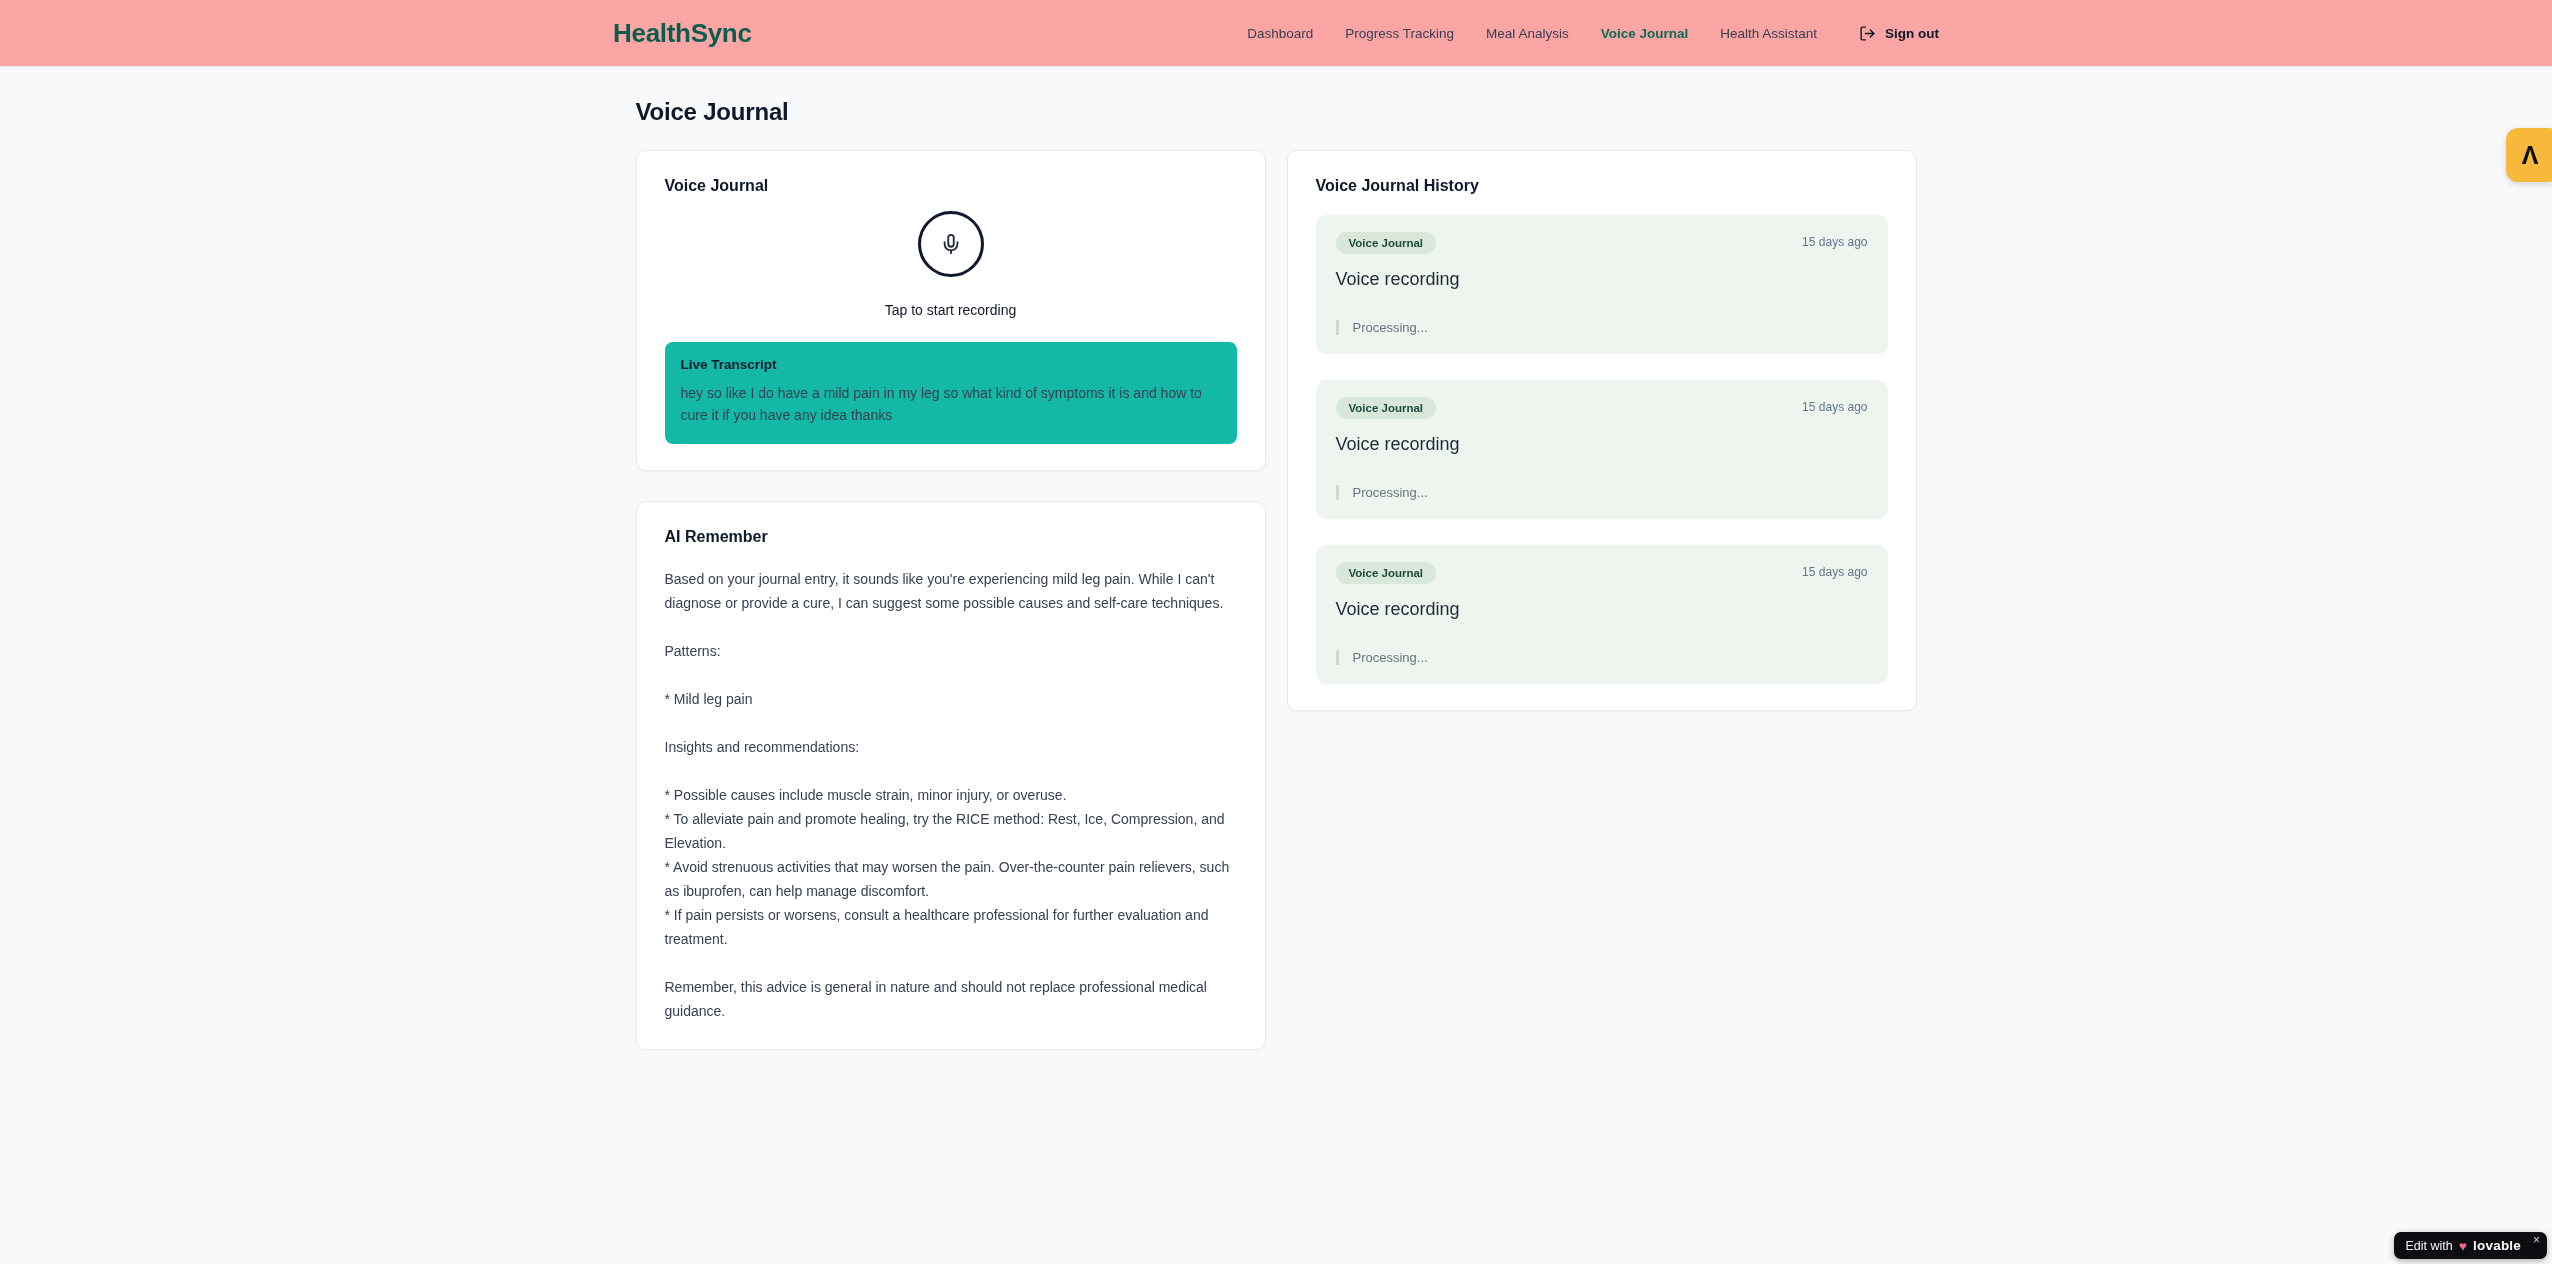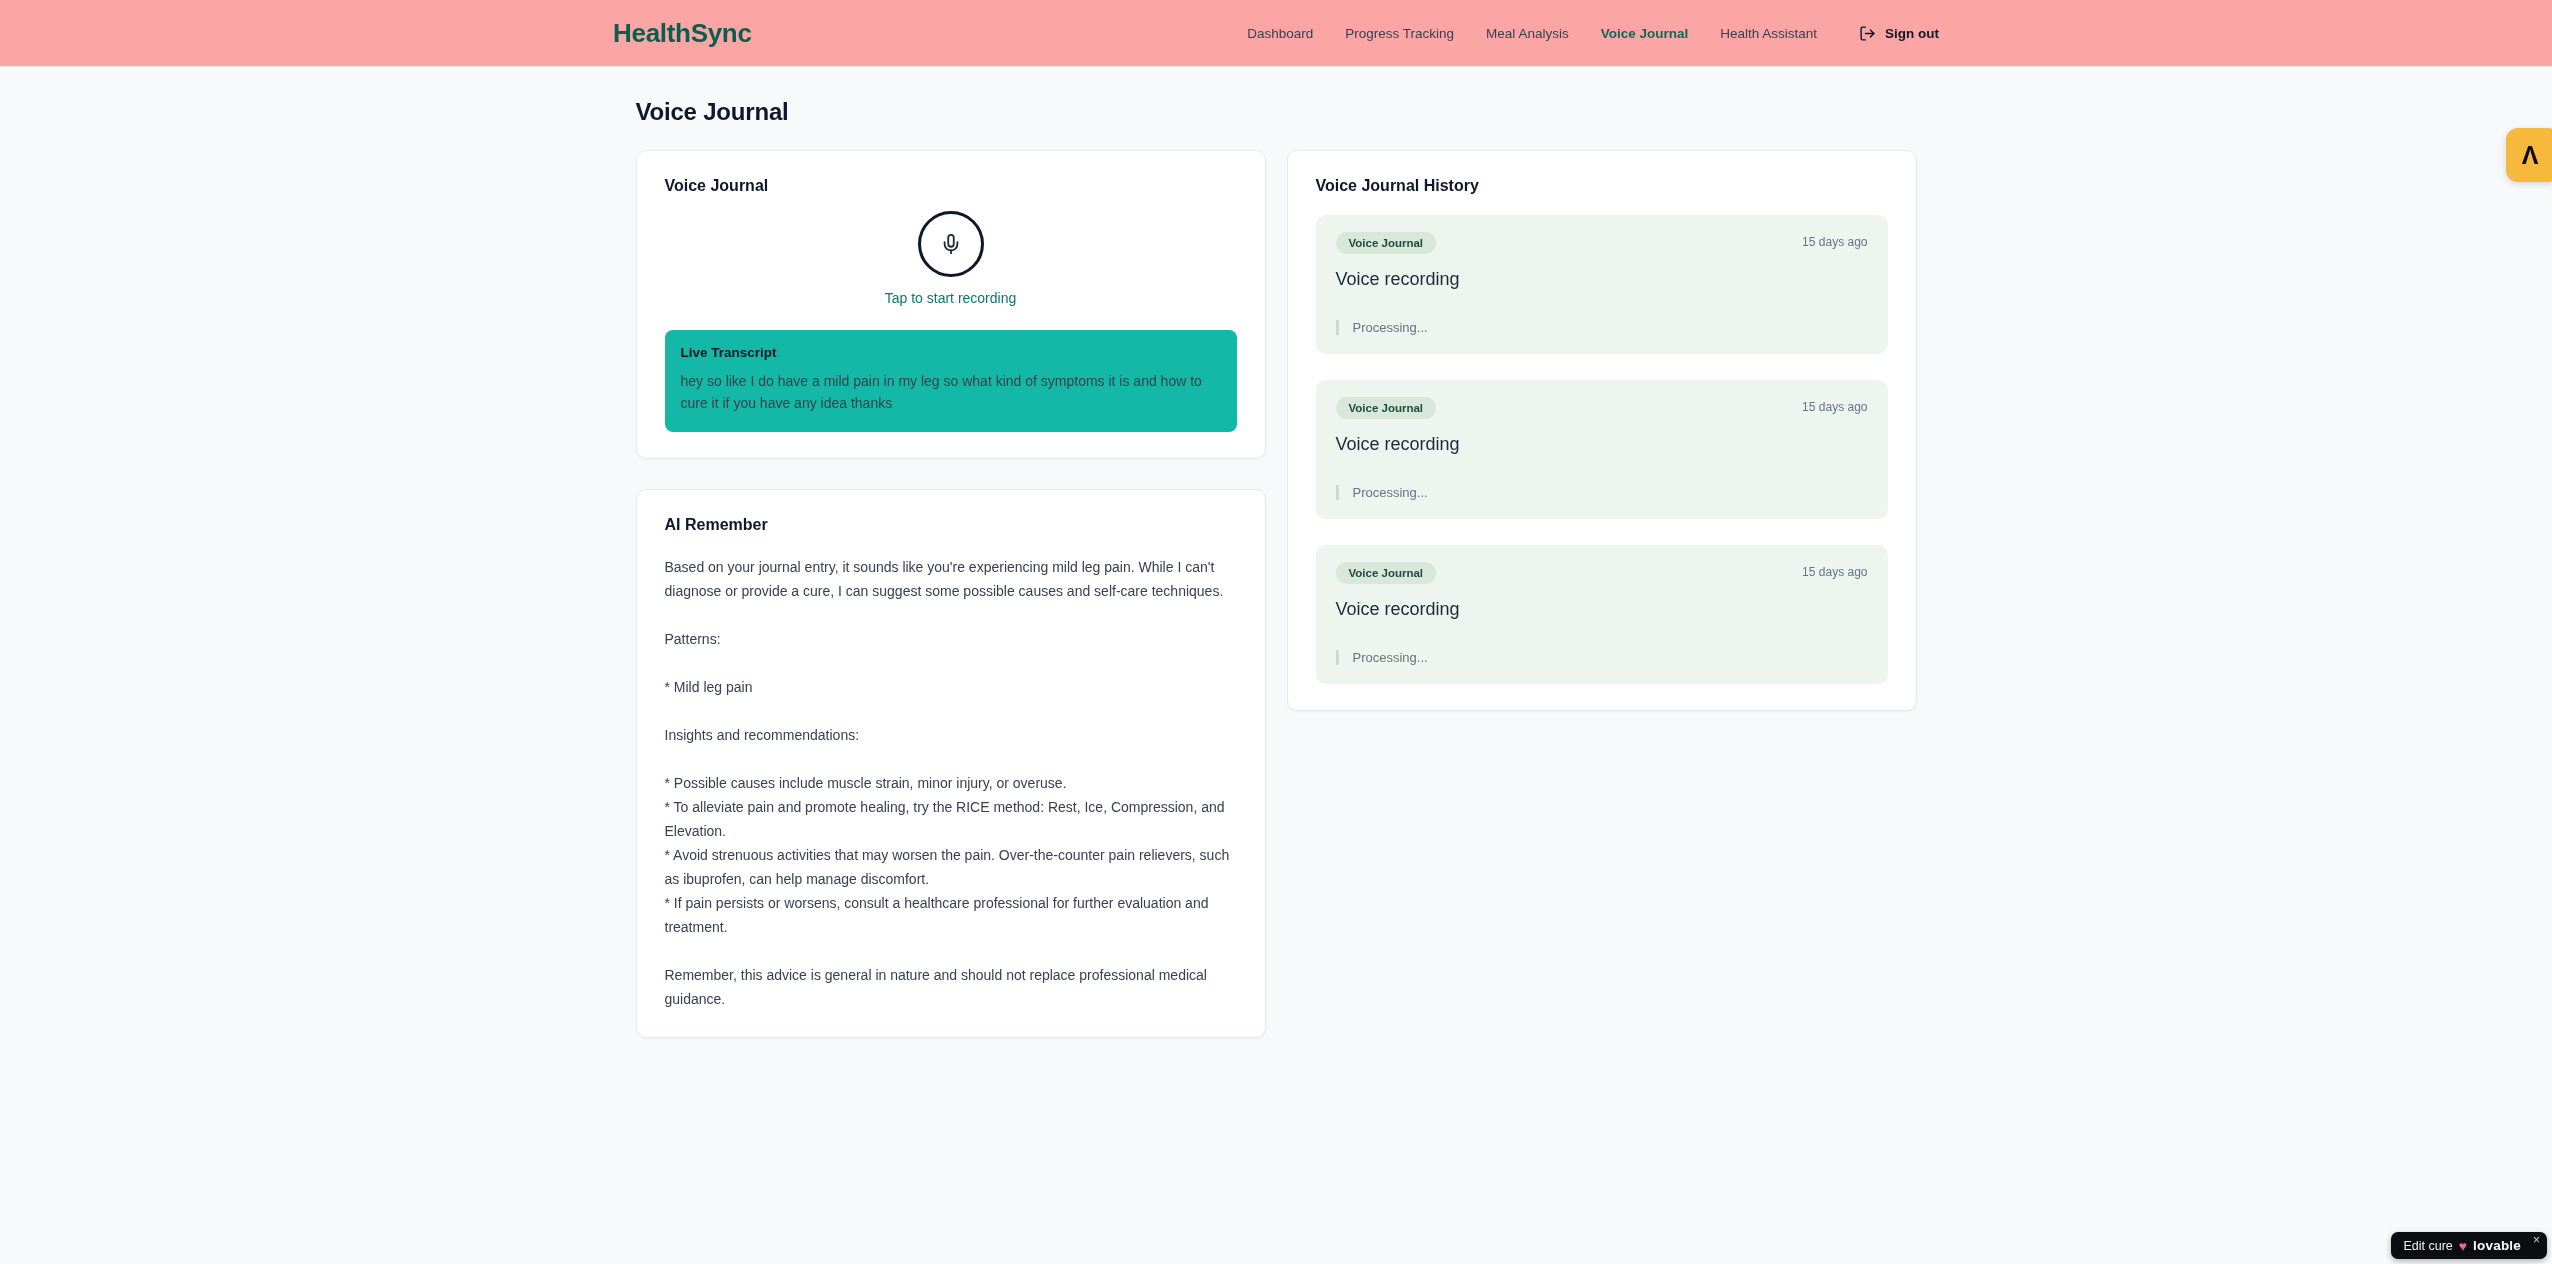"Tap to start recording" .tap-hint { color: #0f766e -> #0f172a; margin-top: 13px -> 25px }
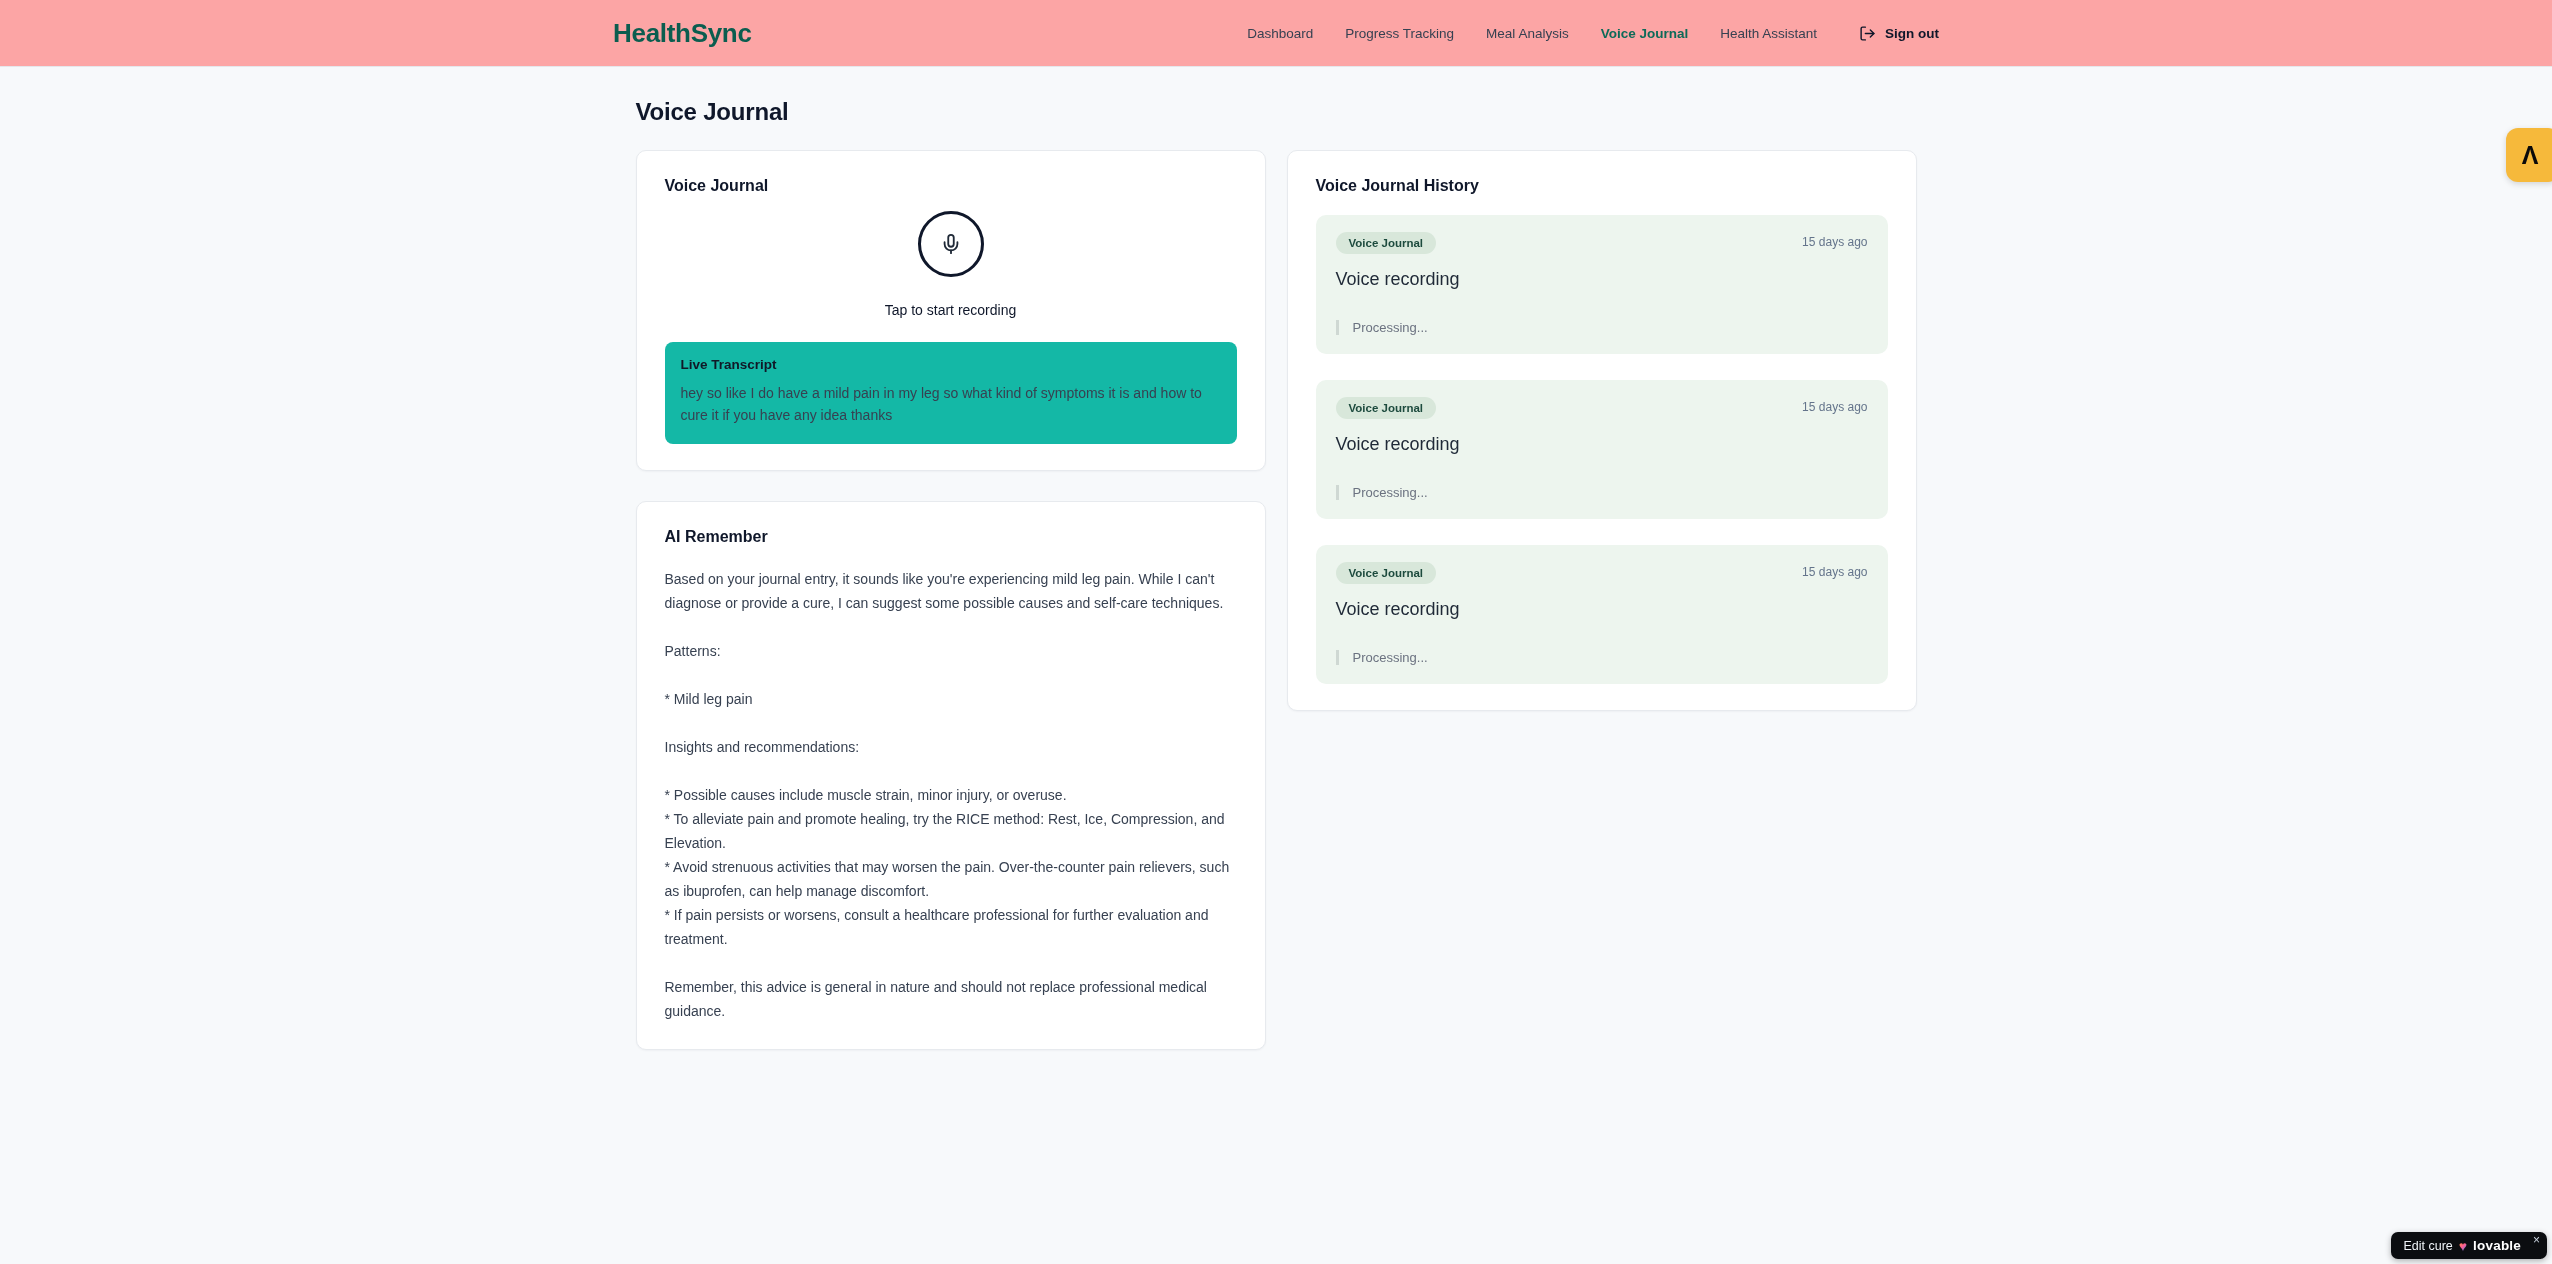"Edit cure" span.edit-with { text: cure -> with }
